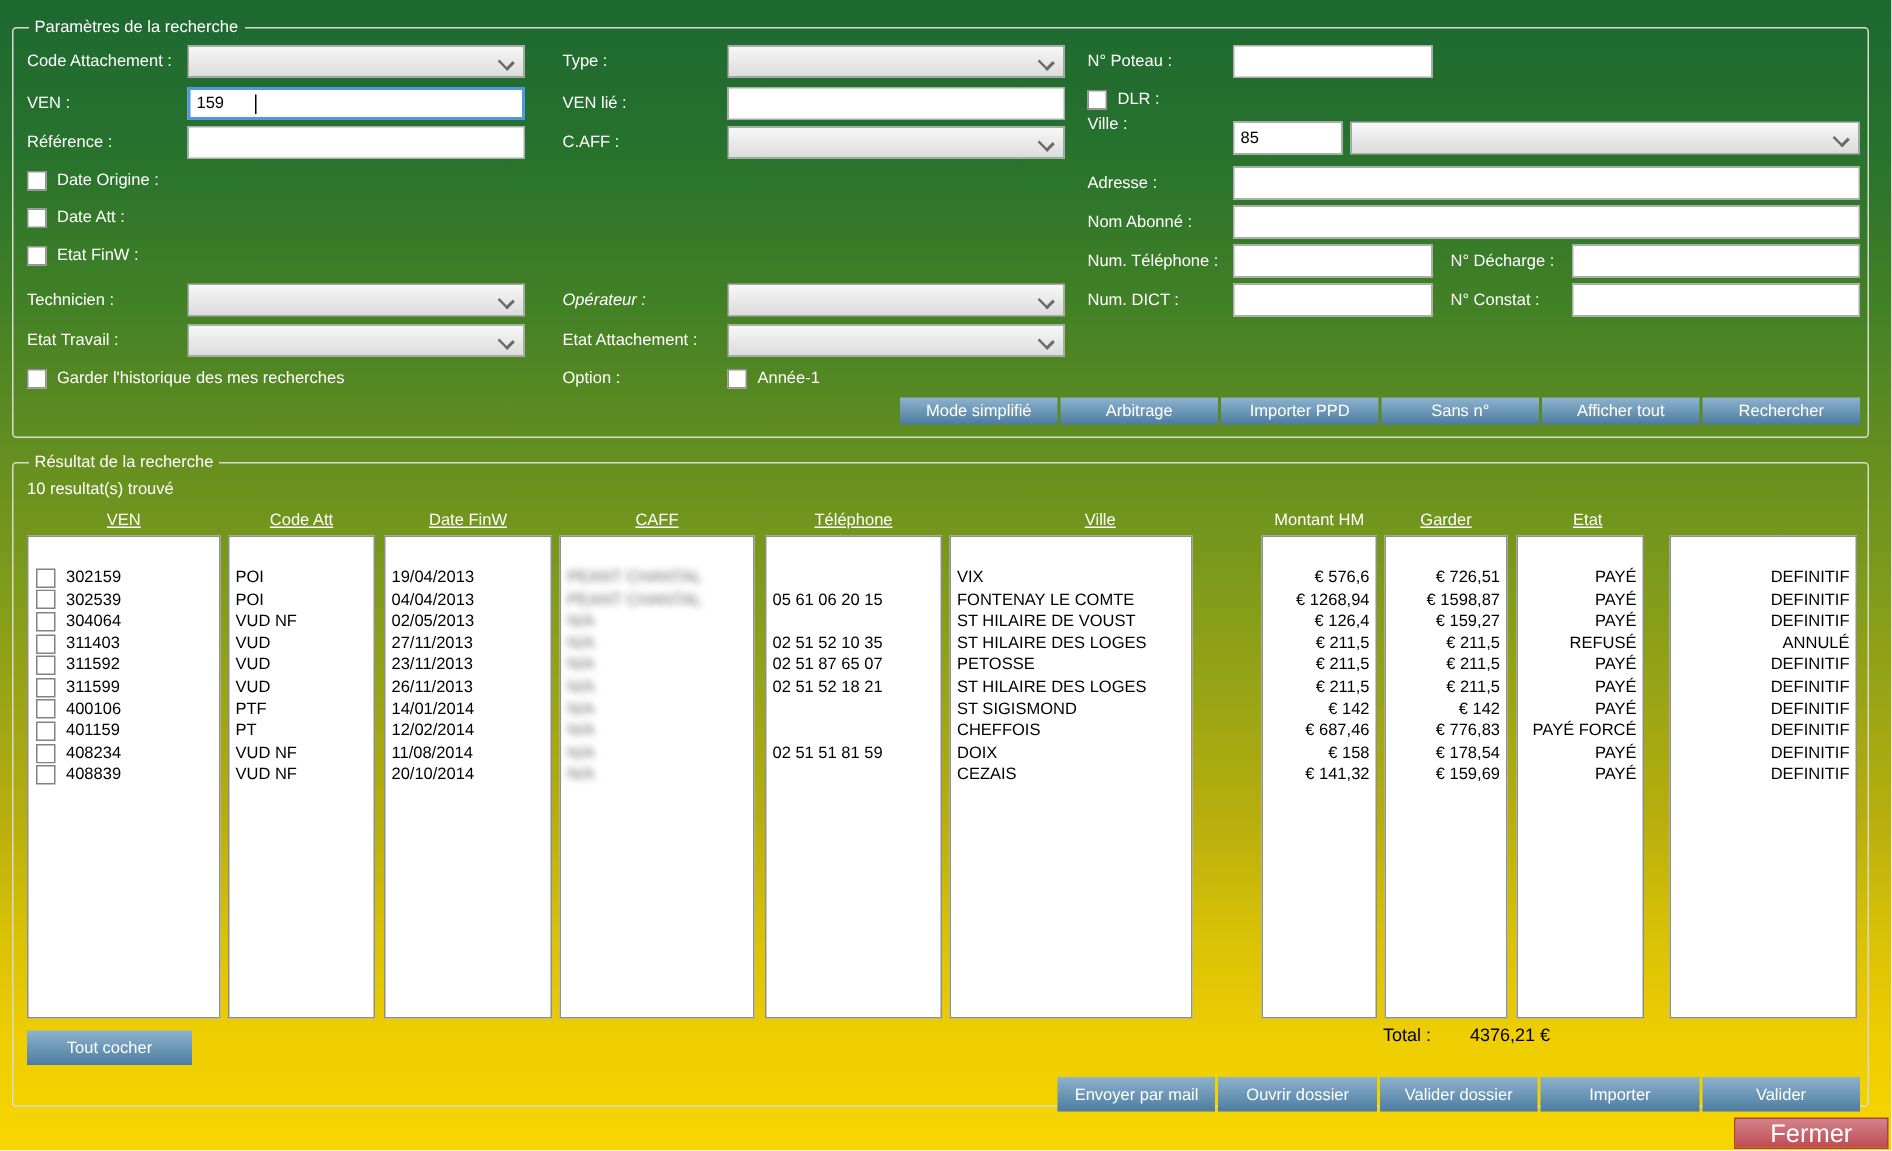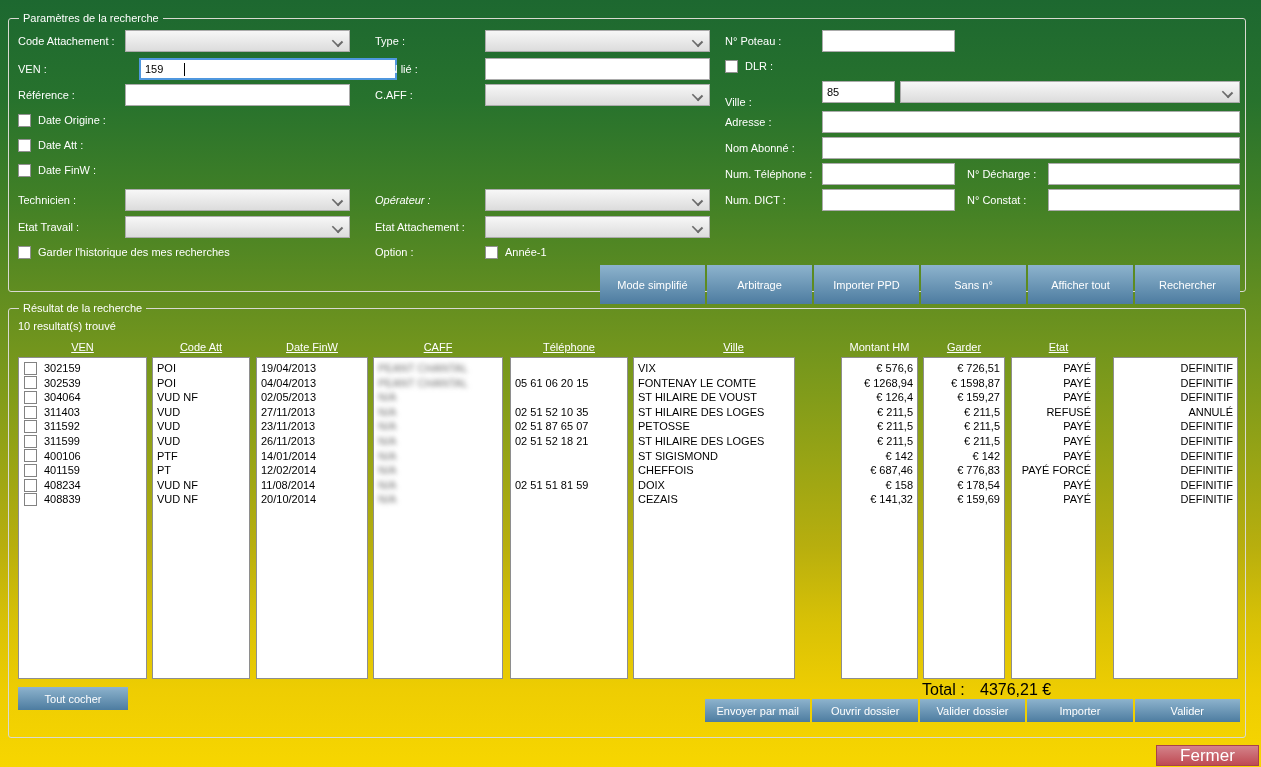"159" div.tbox { left: 139px -> 125px; width: 258px -> 225px }
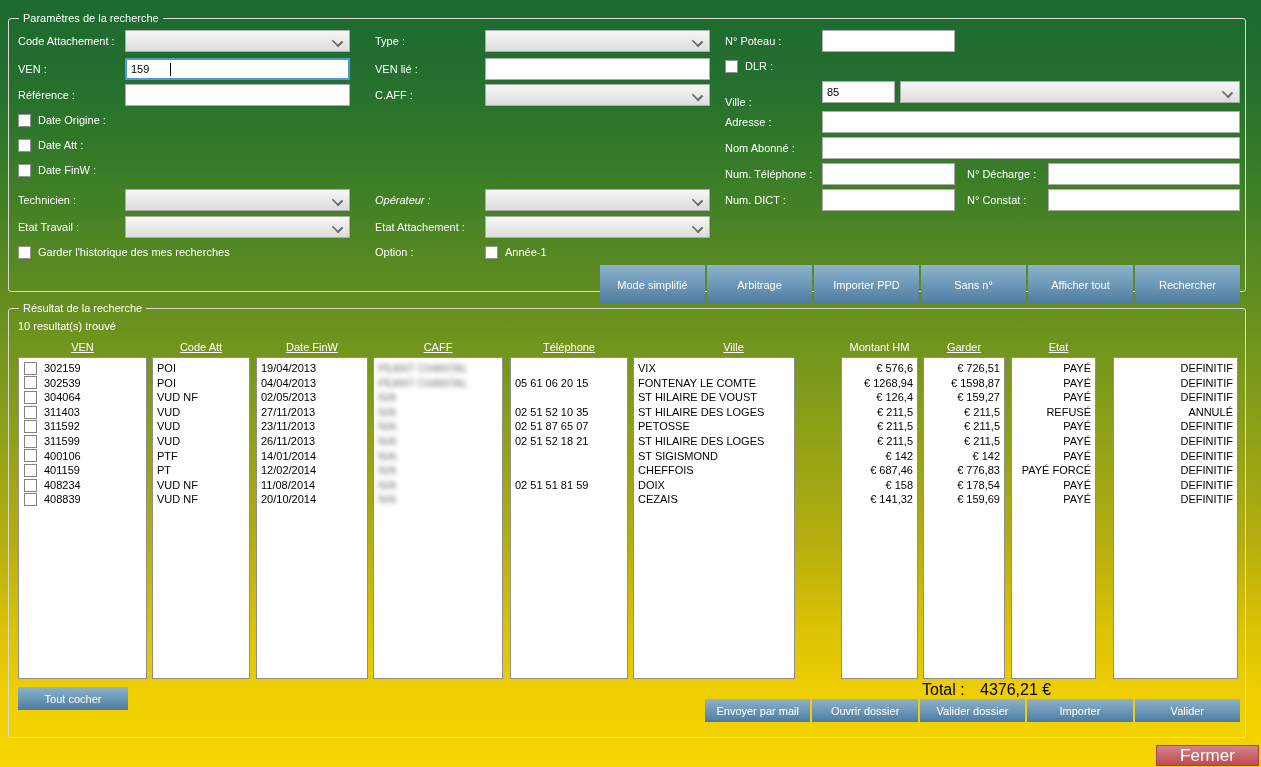"Ville :" span.lbl { top: 91px -> 72px }
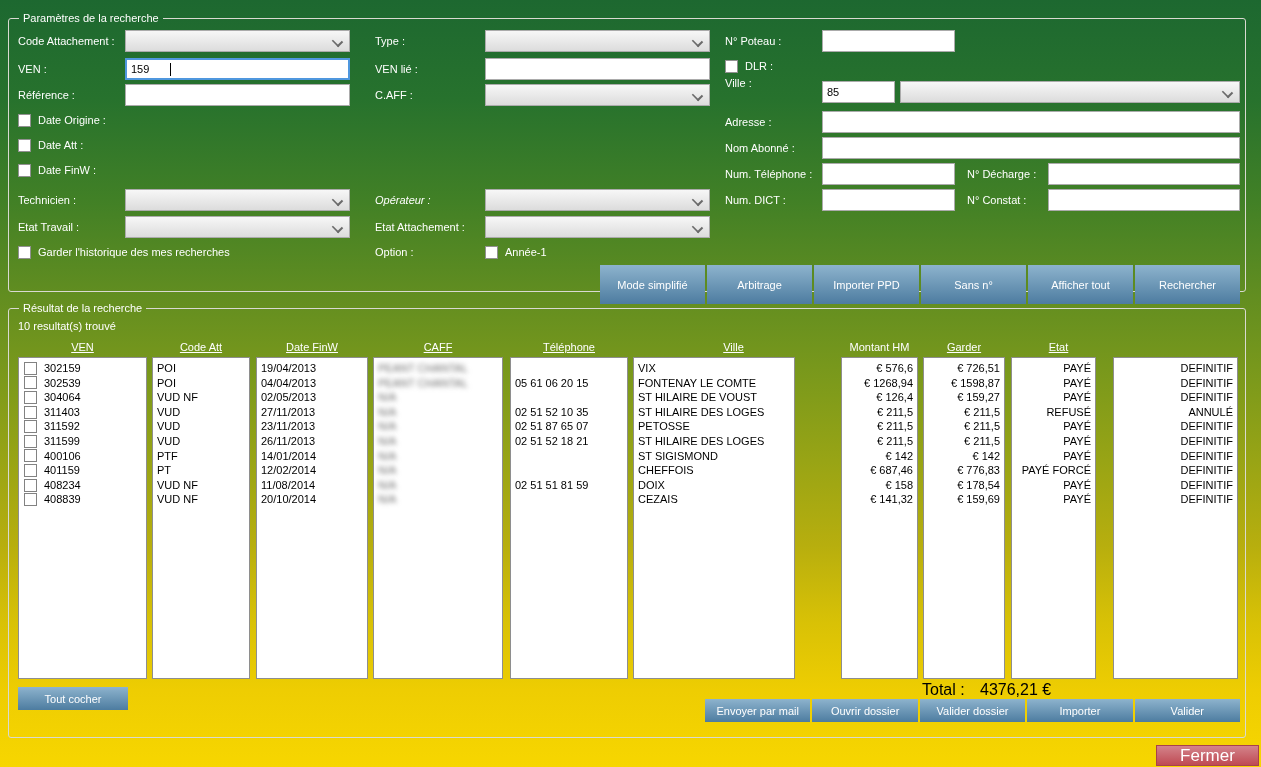"Date FinW :" span.lbl13 { text: Date -> Etat }
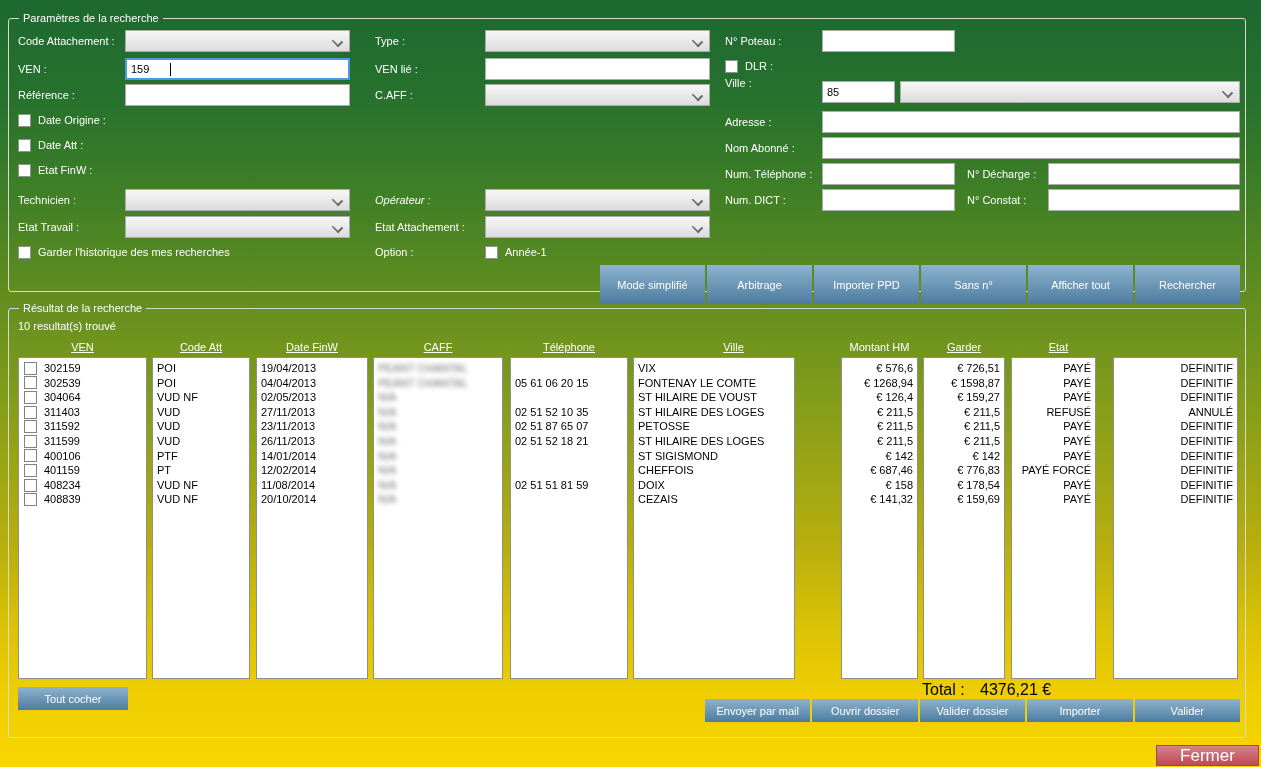"Mode simplifié" div.btnrow { height: 39px -> 18px }
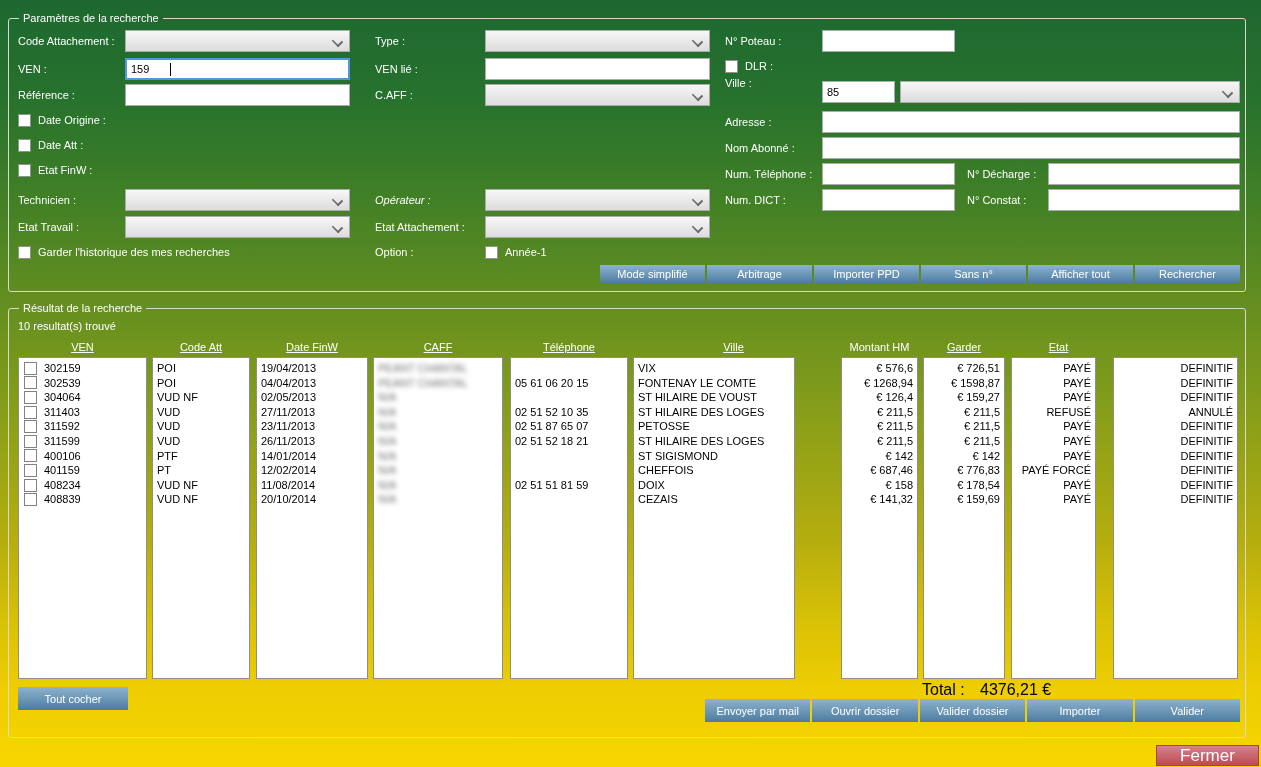"302159" .lb { padding-top: 3px -> 20px }
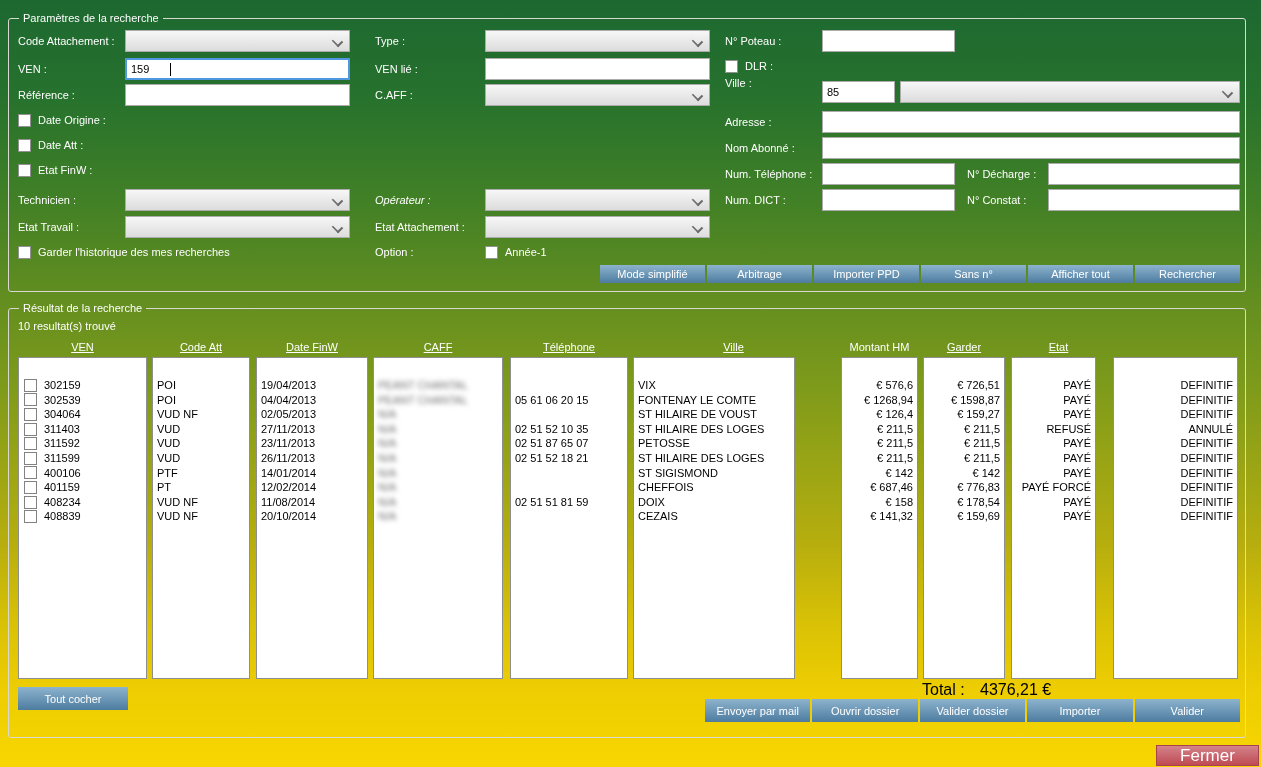"Total :" .total { font-size: 16px -> 12px }
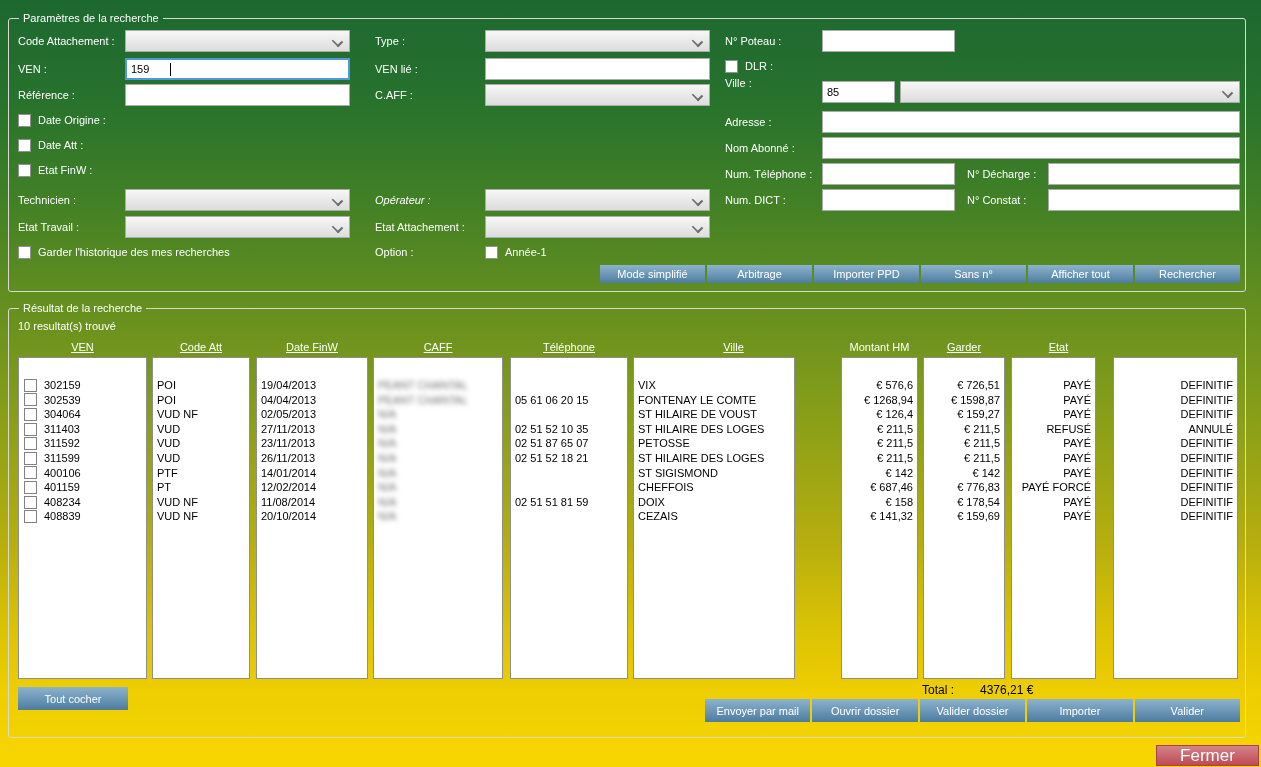"Envoyer par mail" div.btnrow { top: 699px -> 718px }
